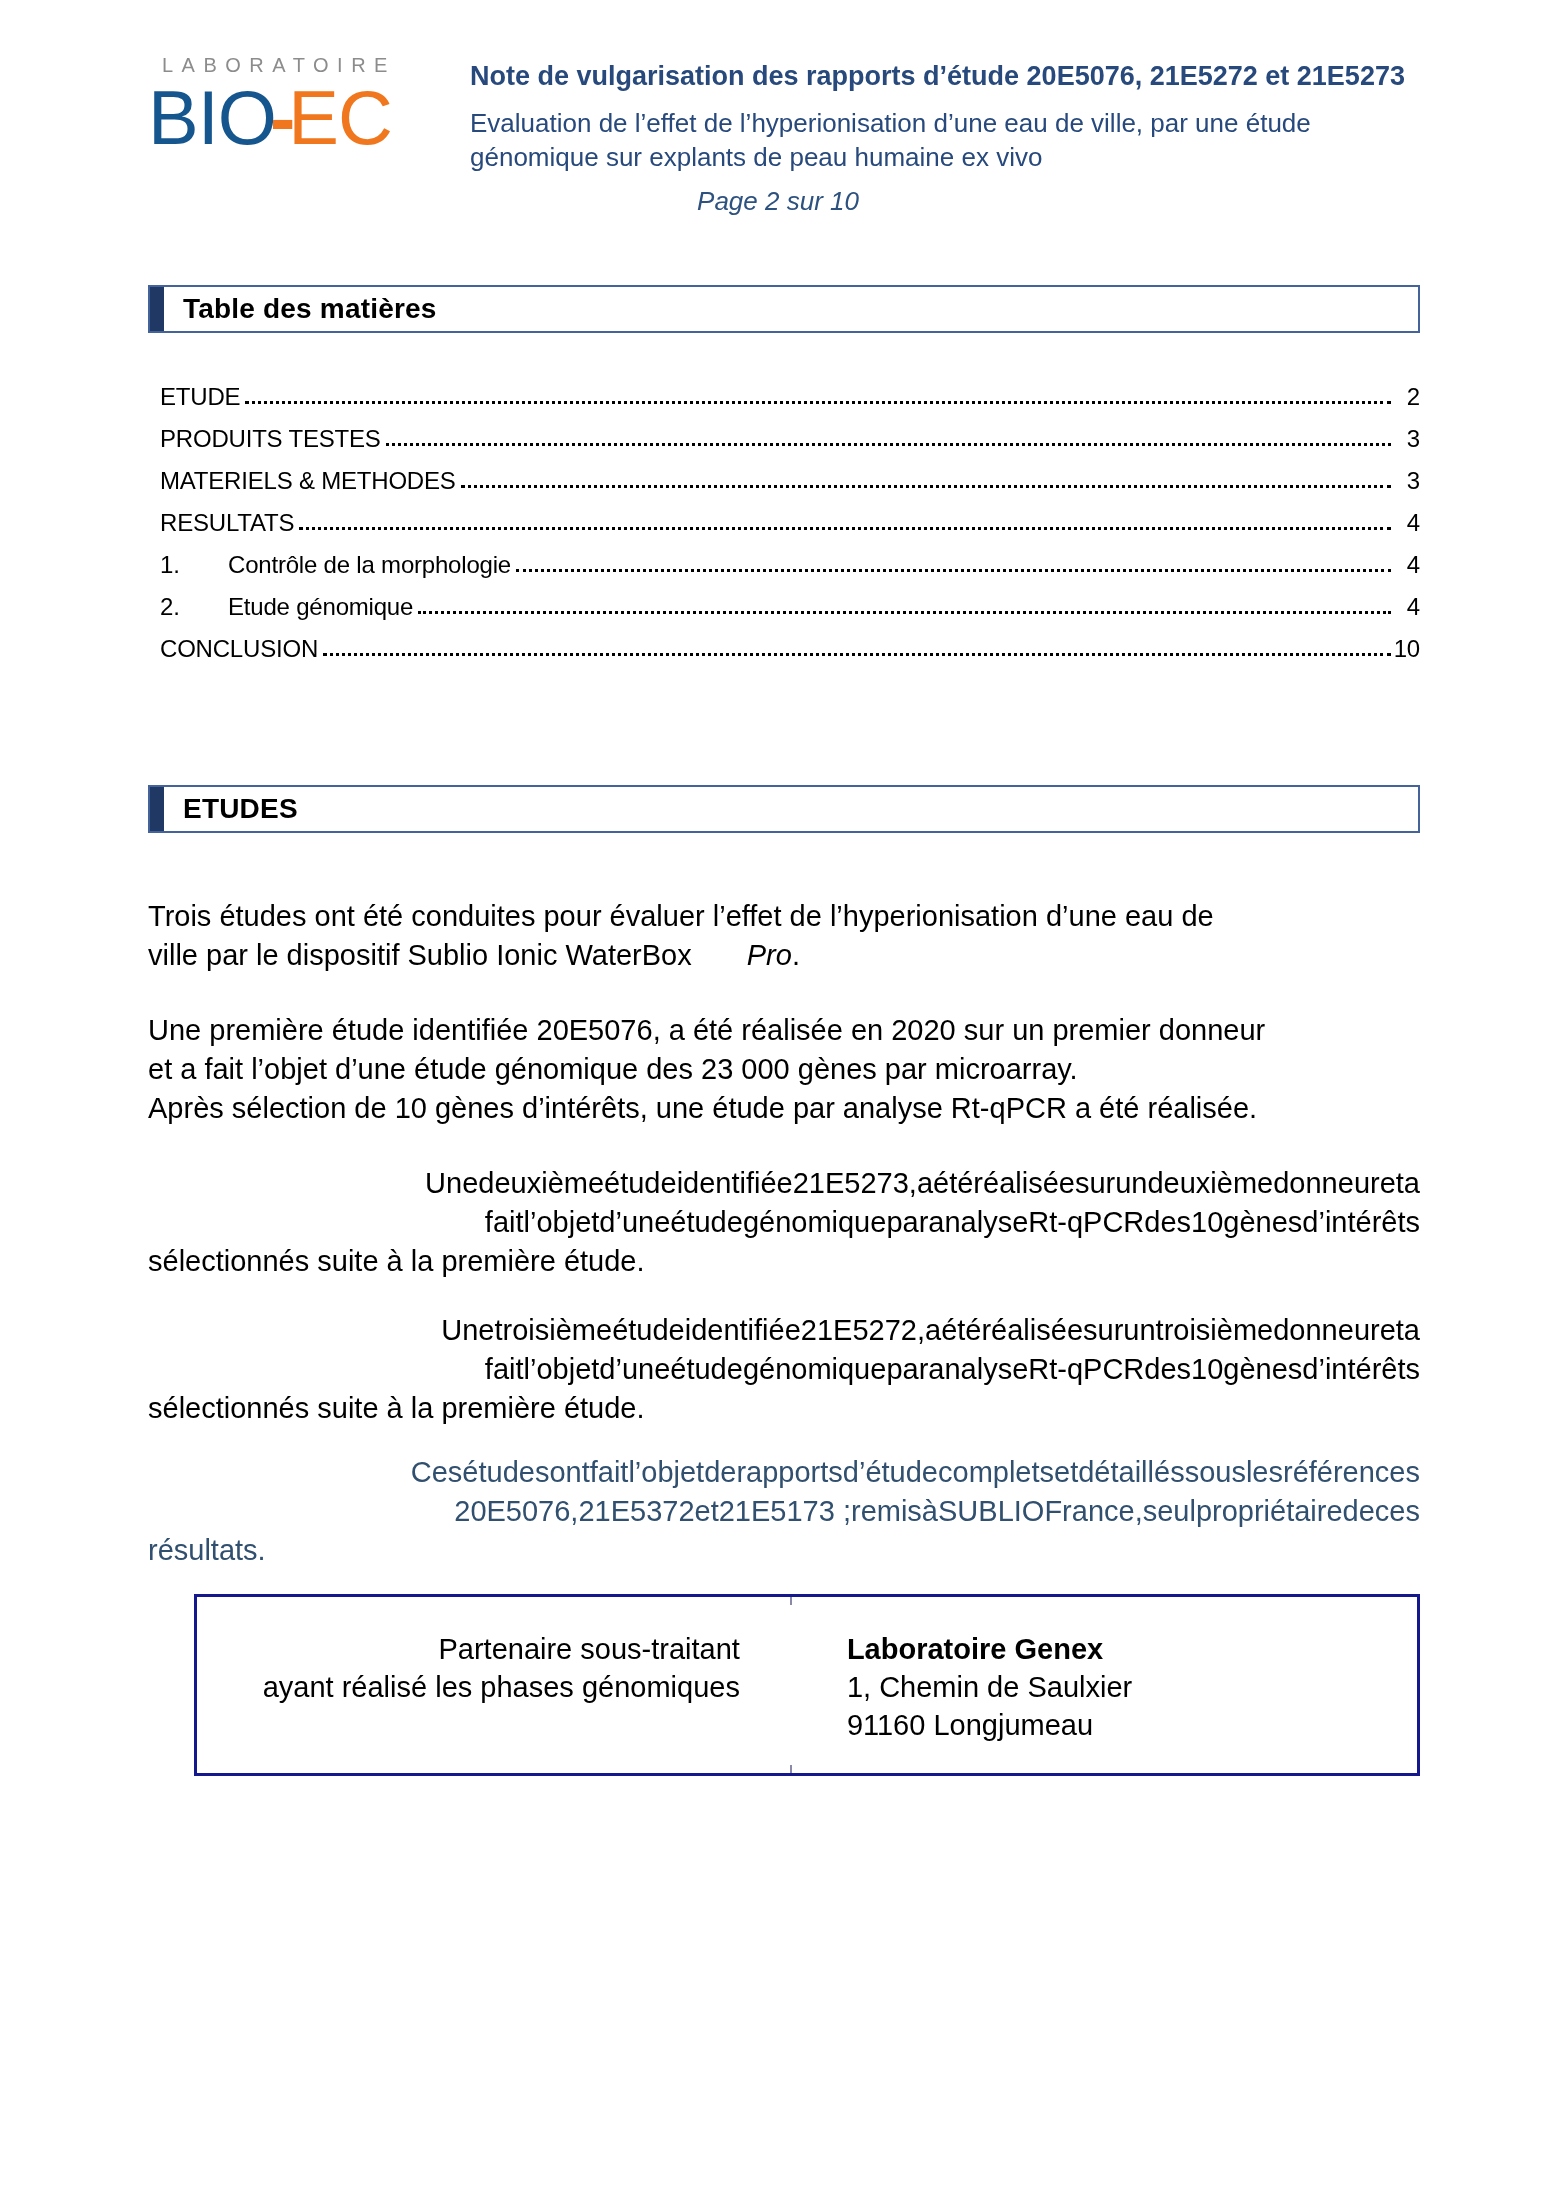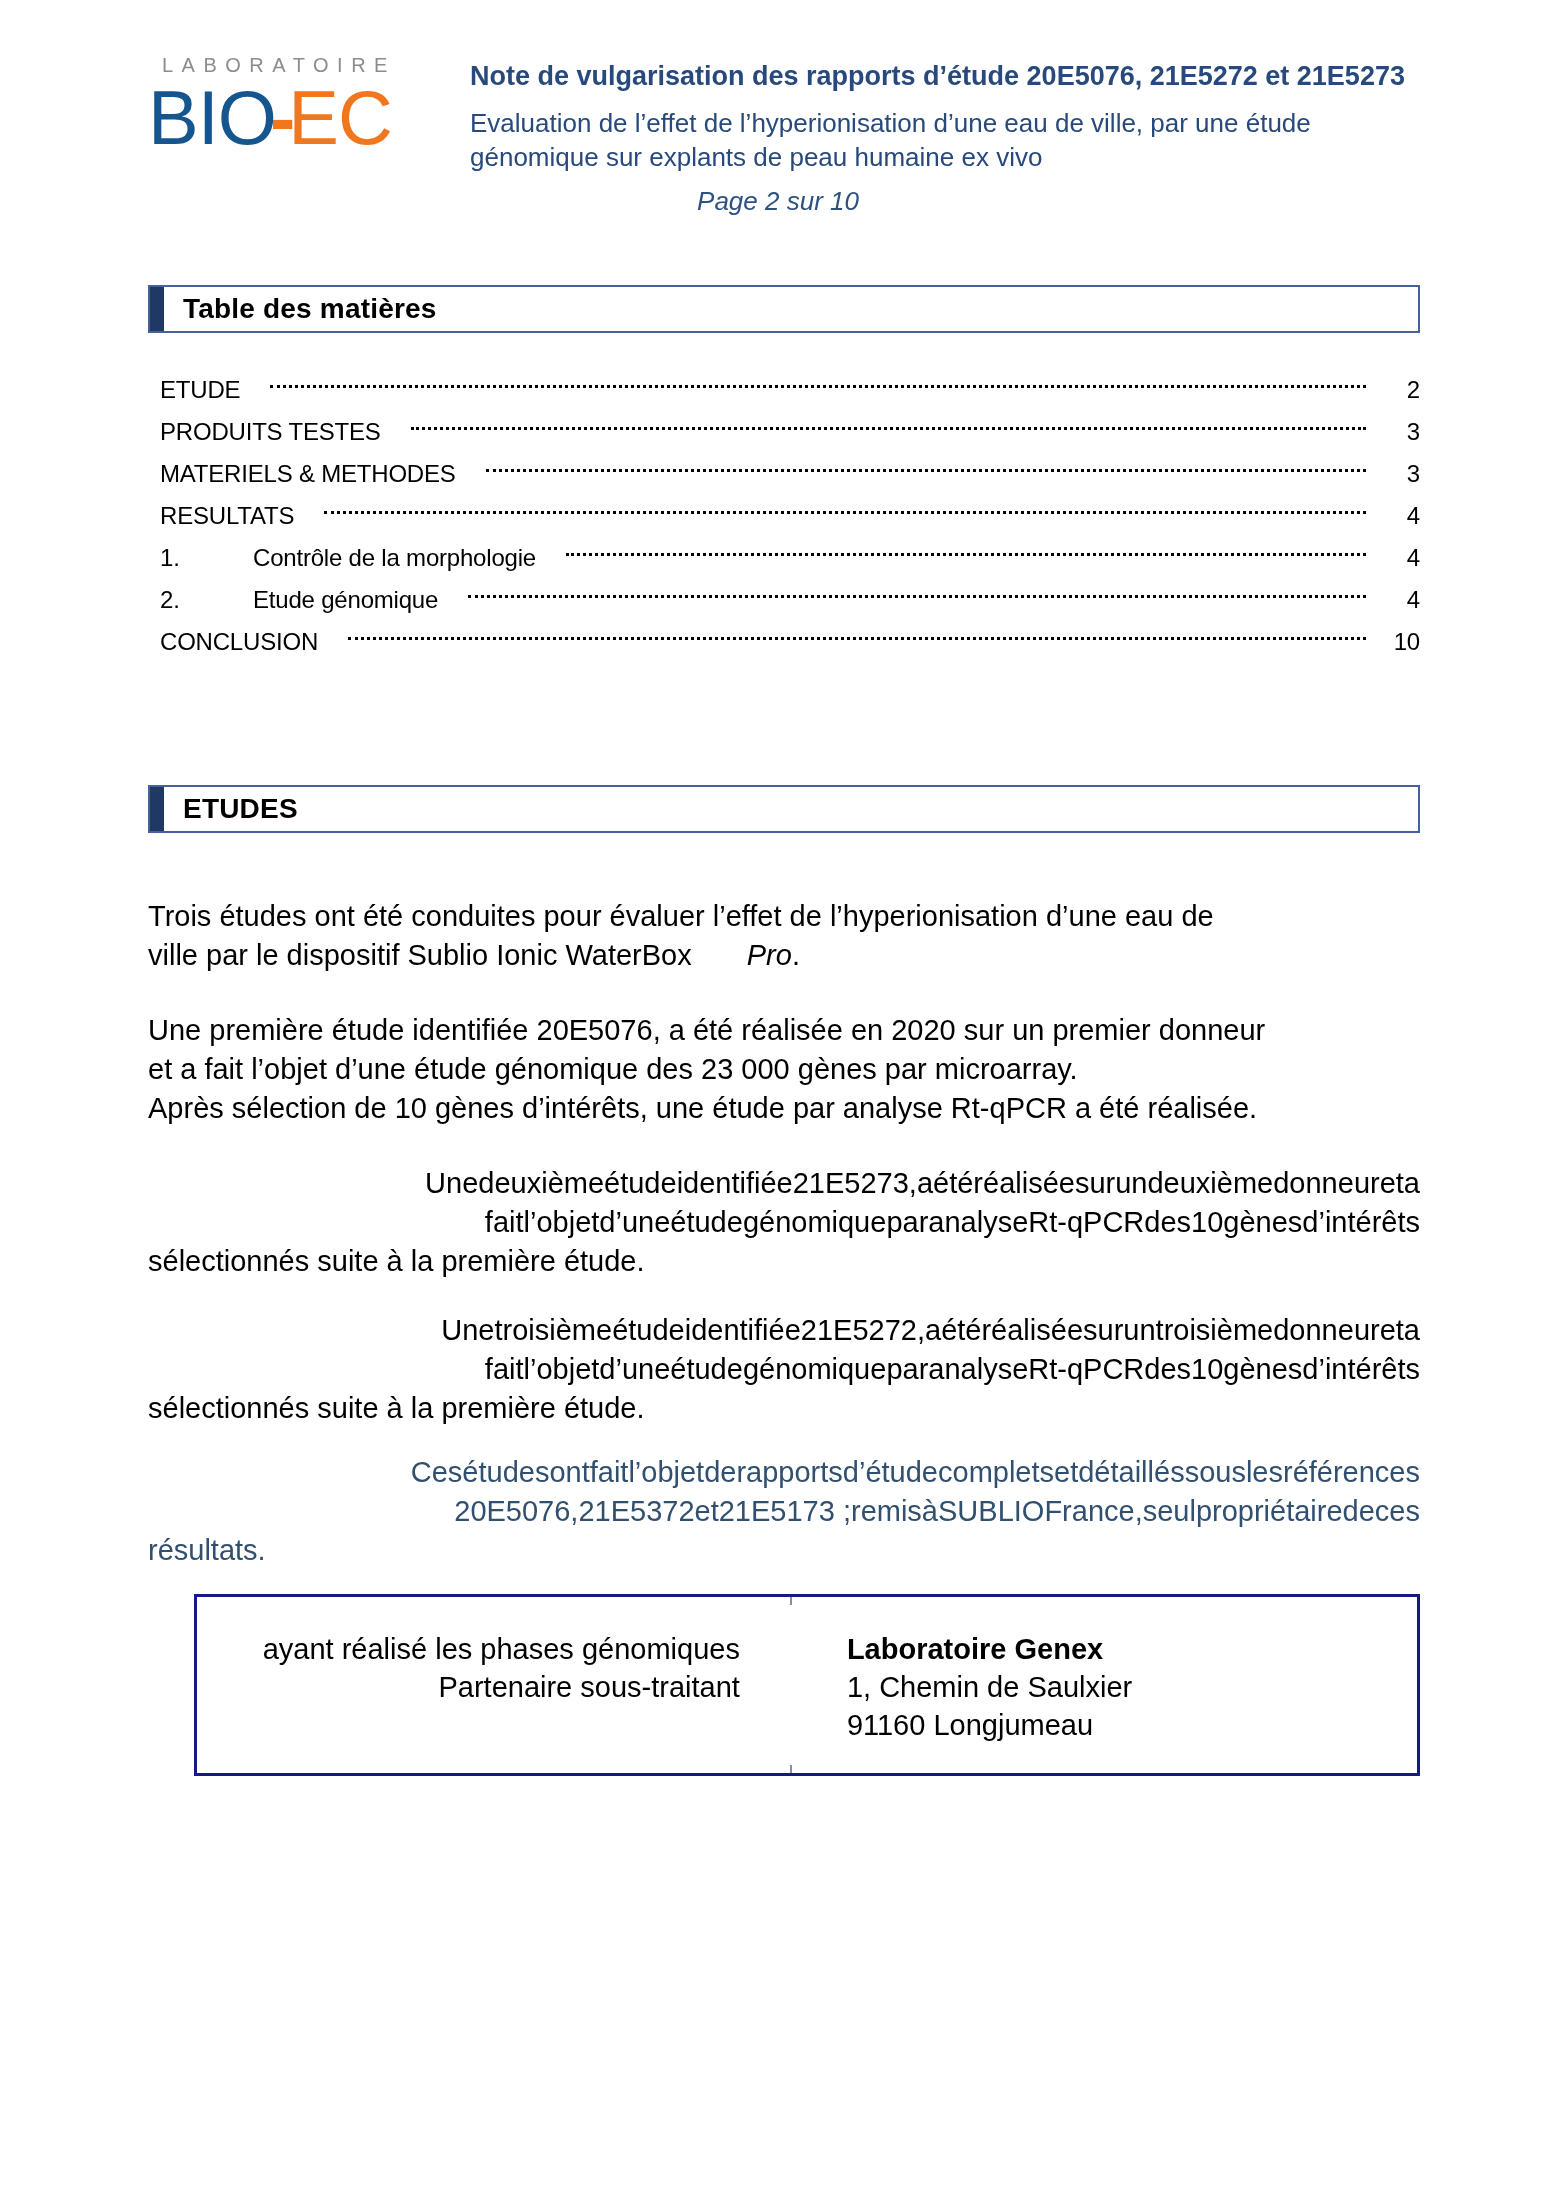"ETUDE" .toc-row { align-items: center -> flex-end; gap: 25px -> none }
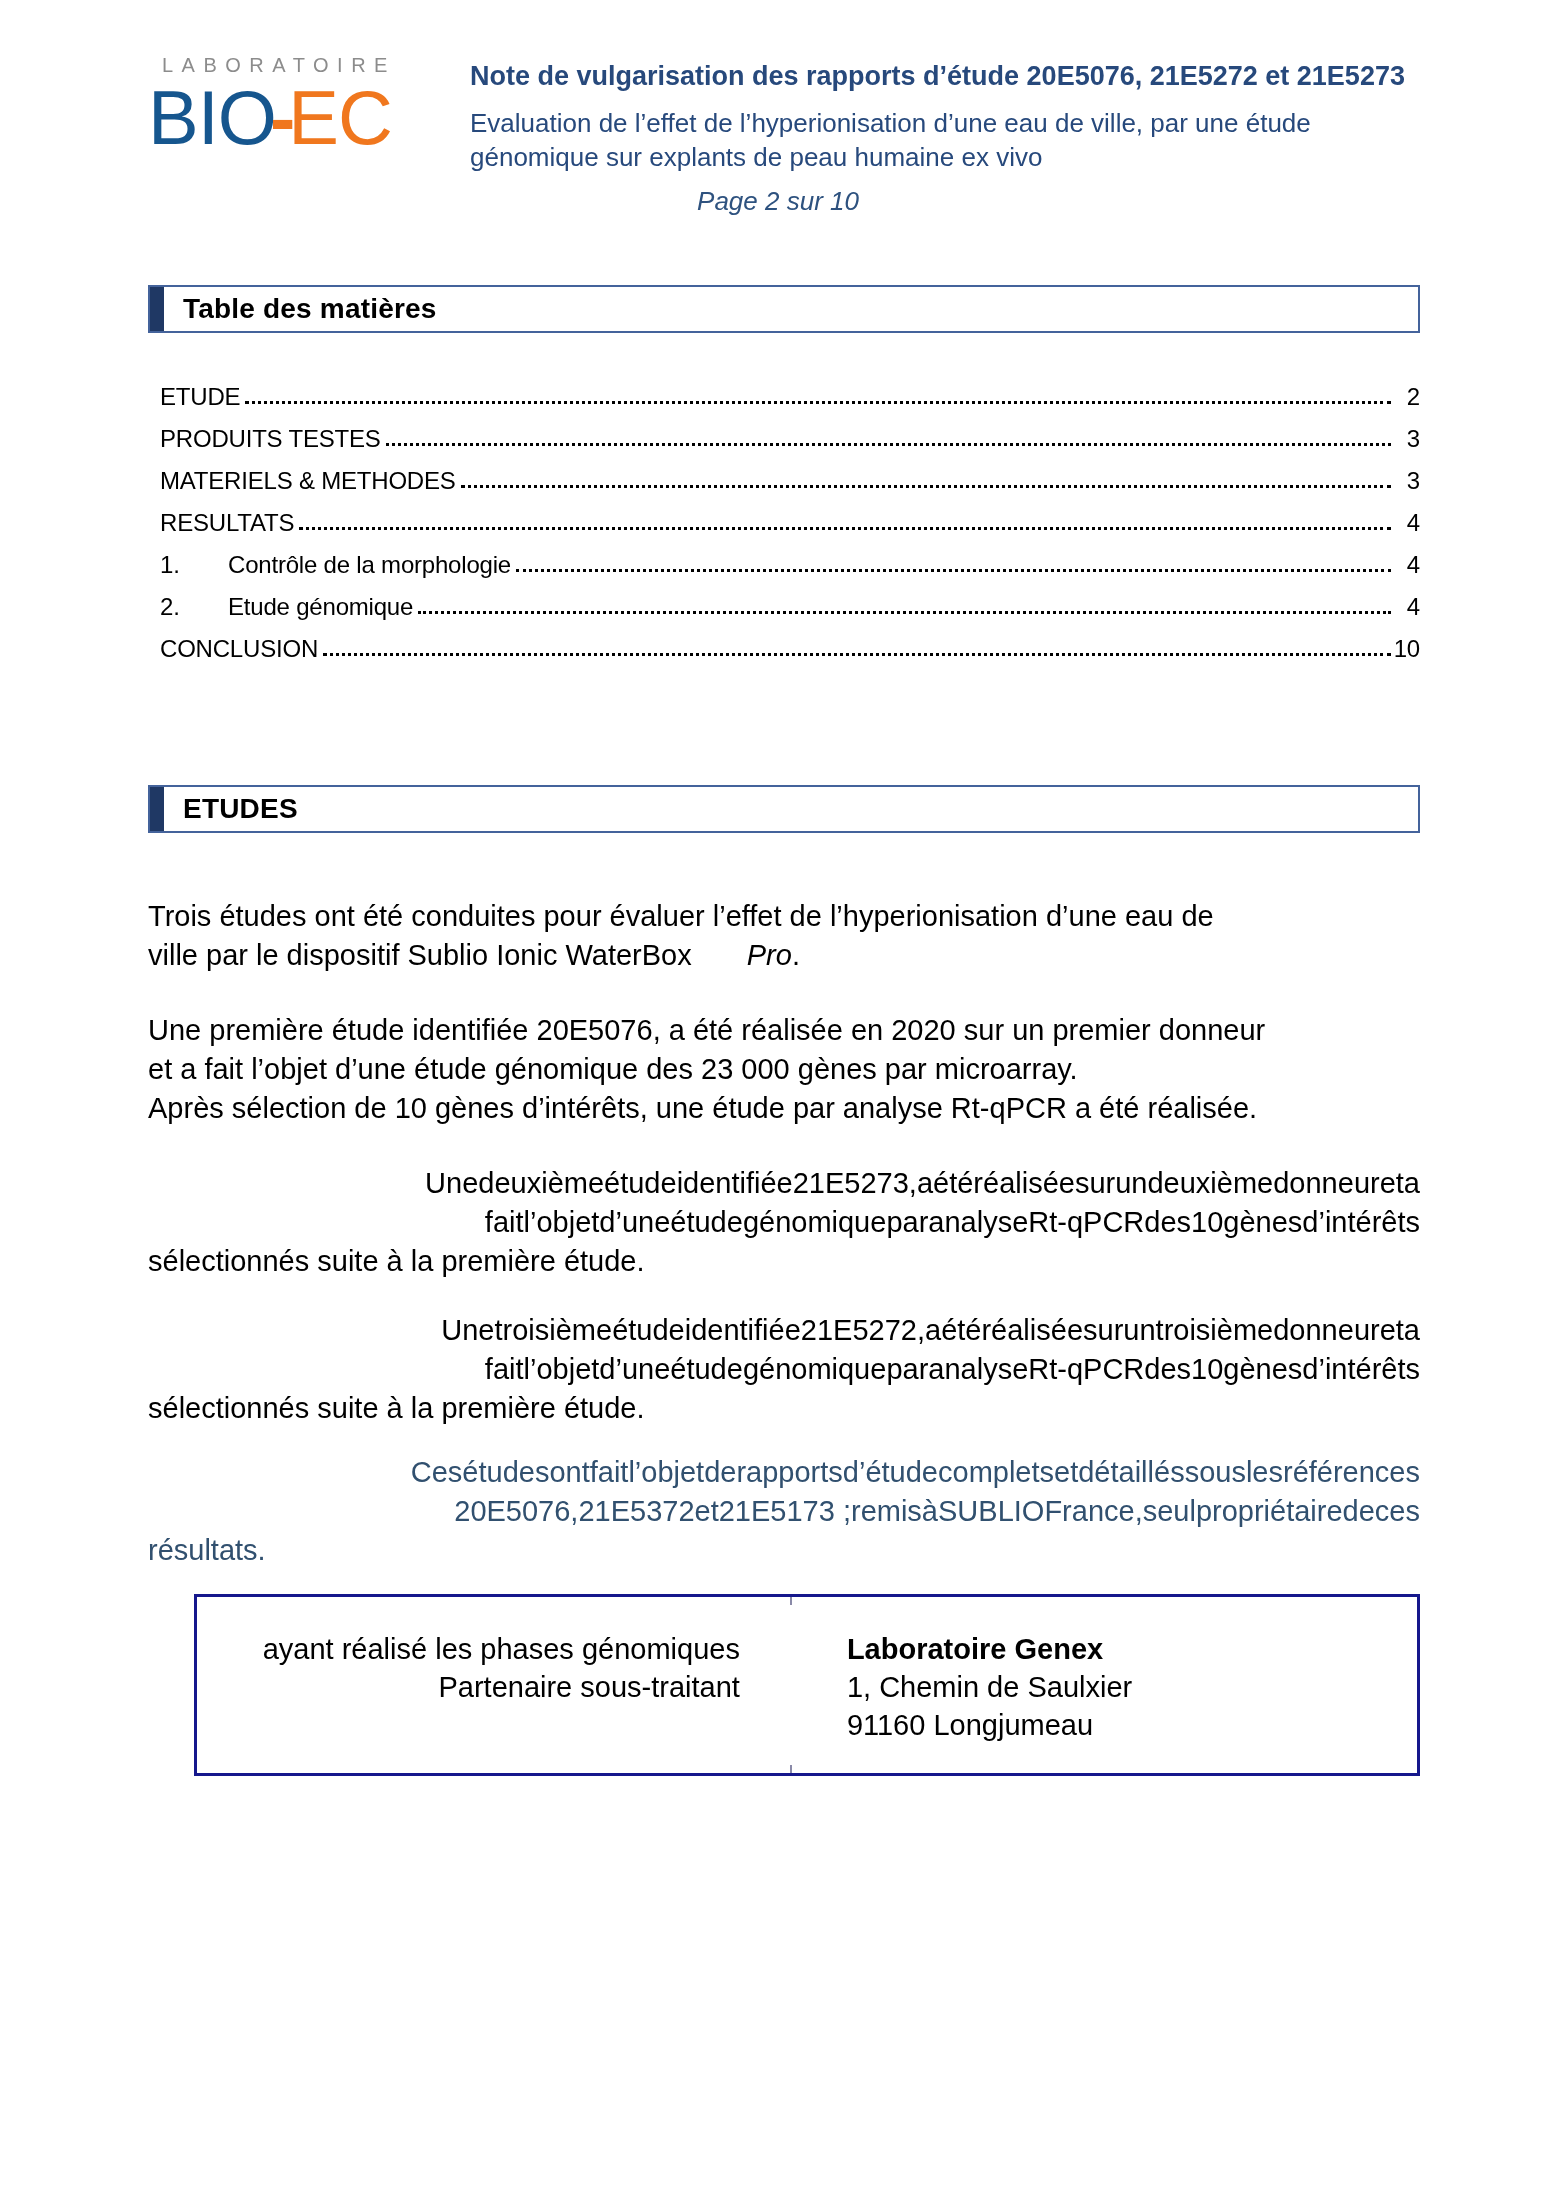"ayant réalisé les phases génomiques" div { order: before "Partenaire sous-traitant" -> after "Partenaire sous-traitant" }
